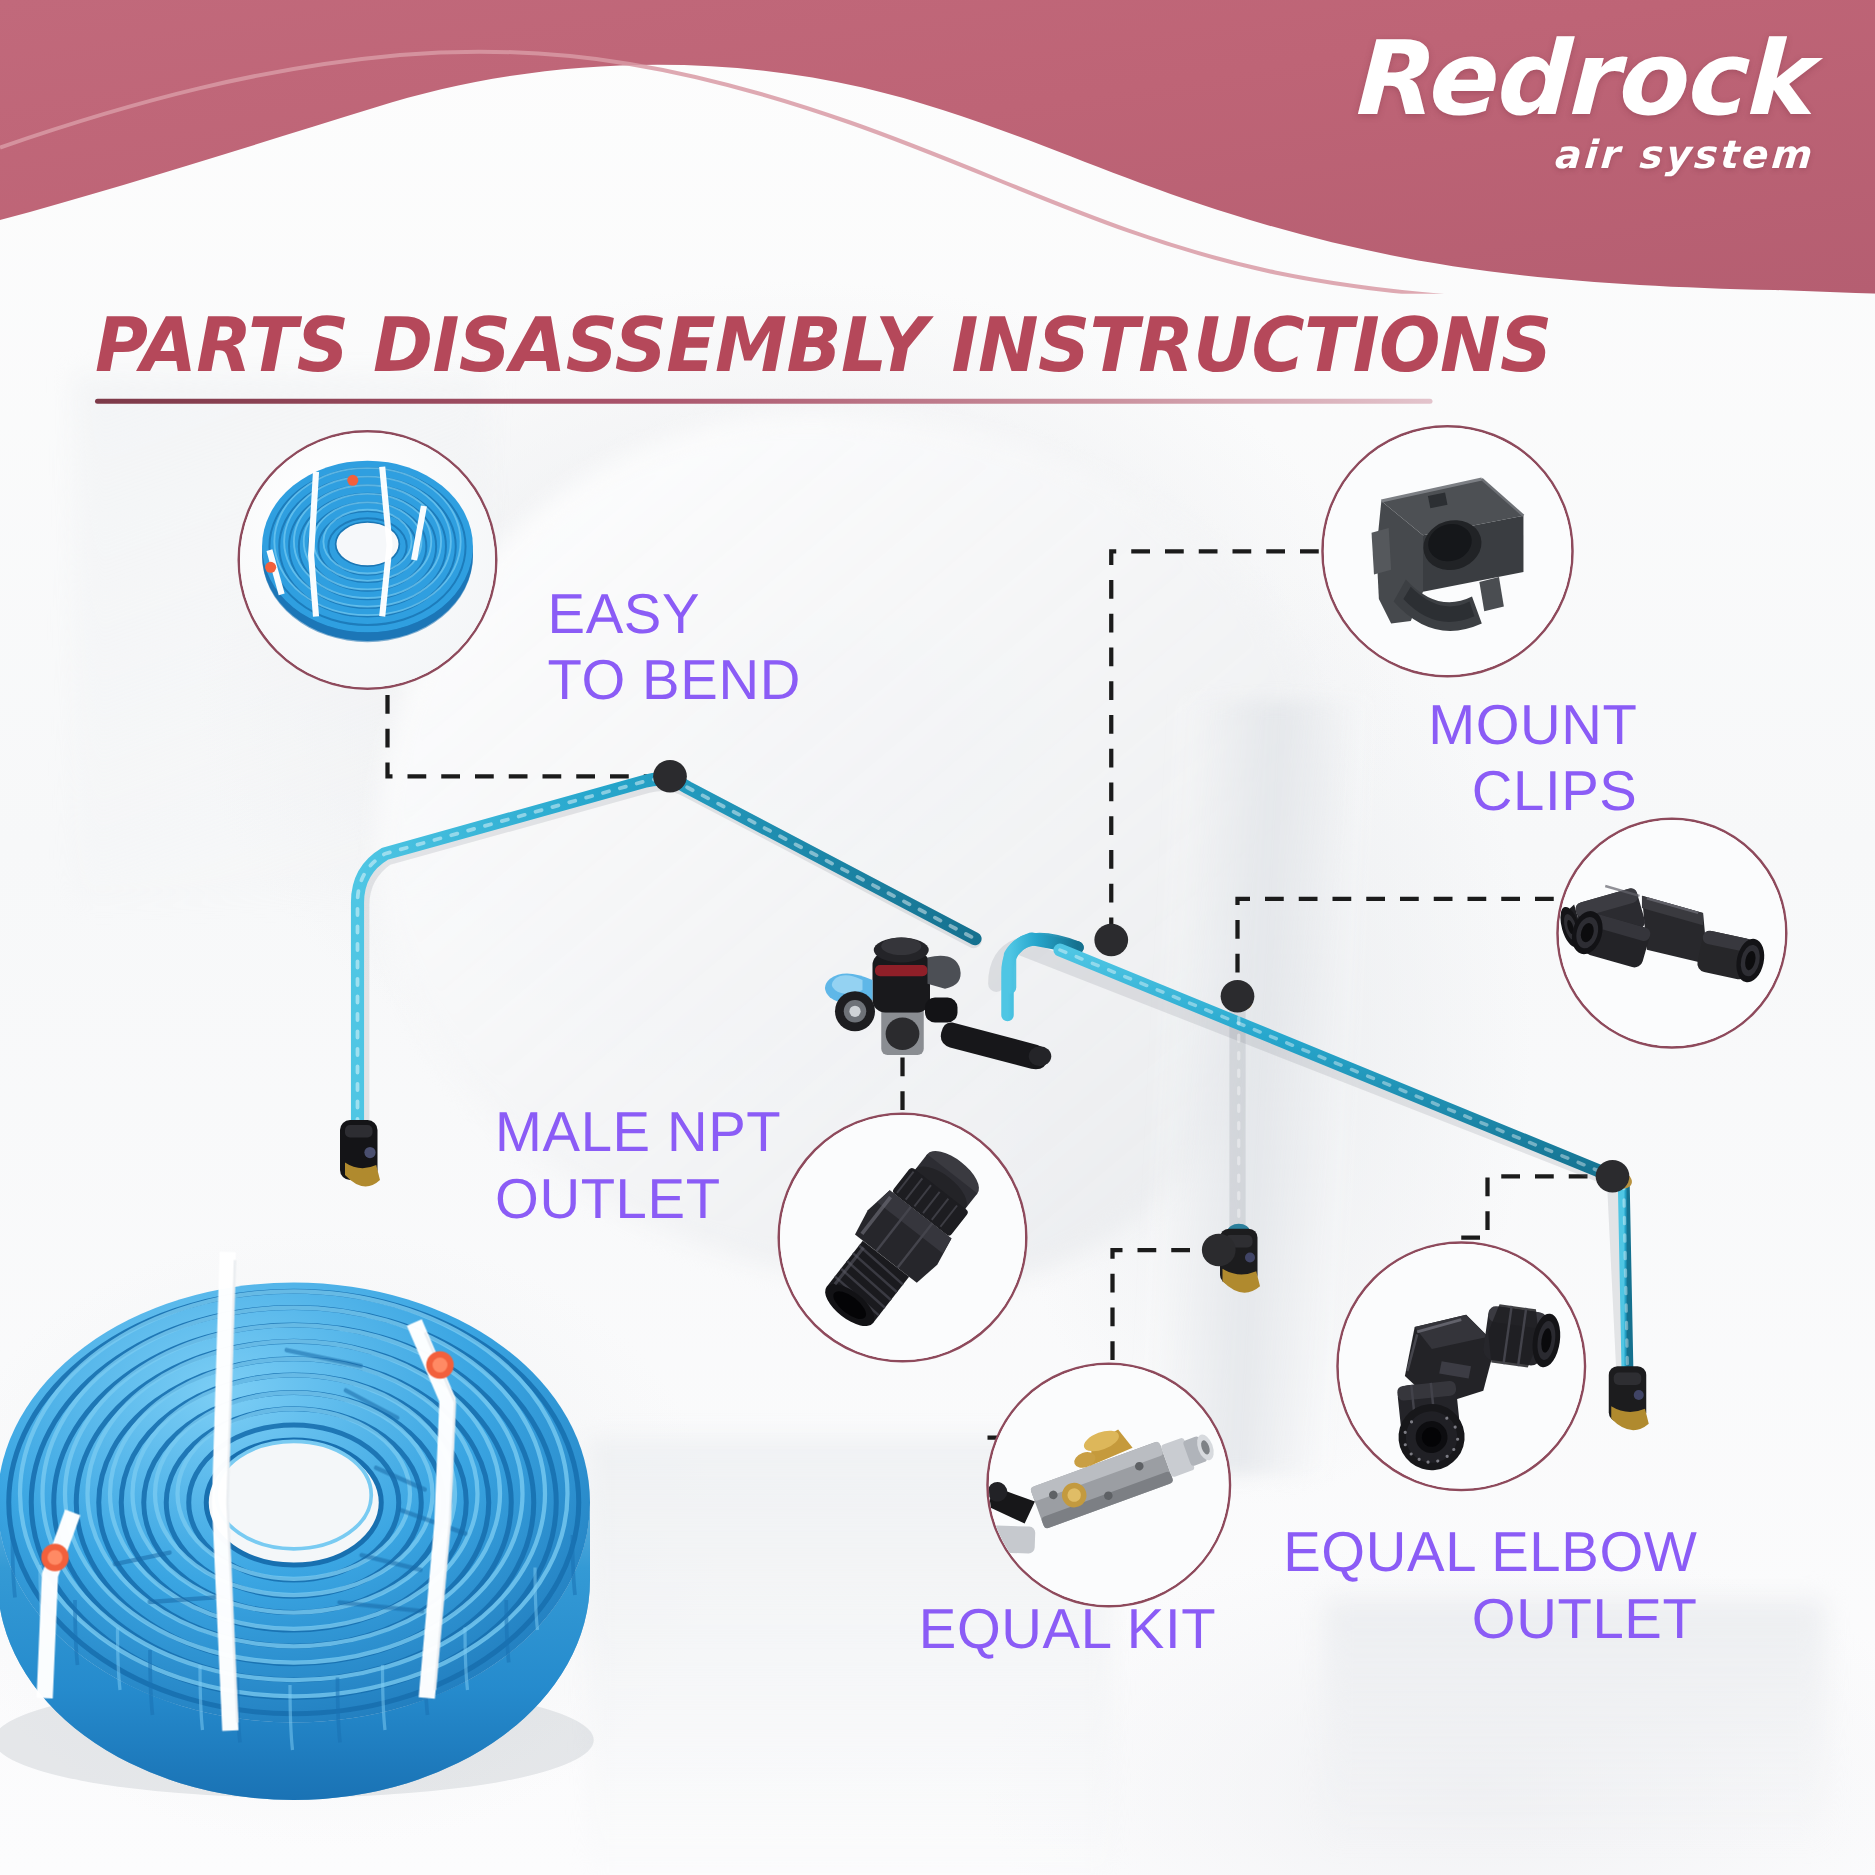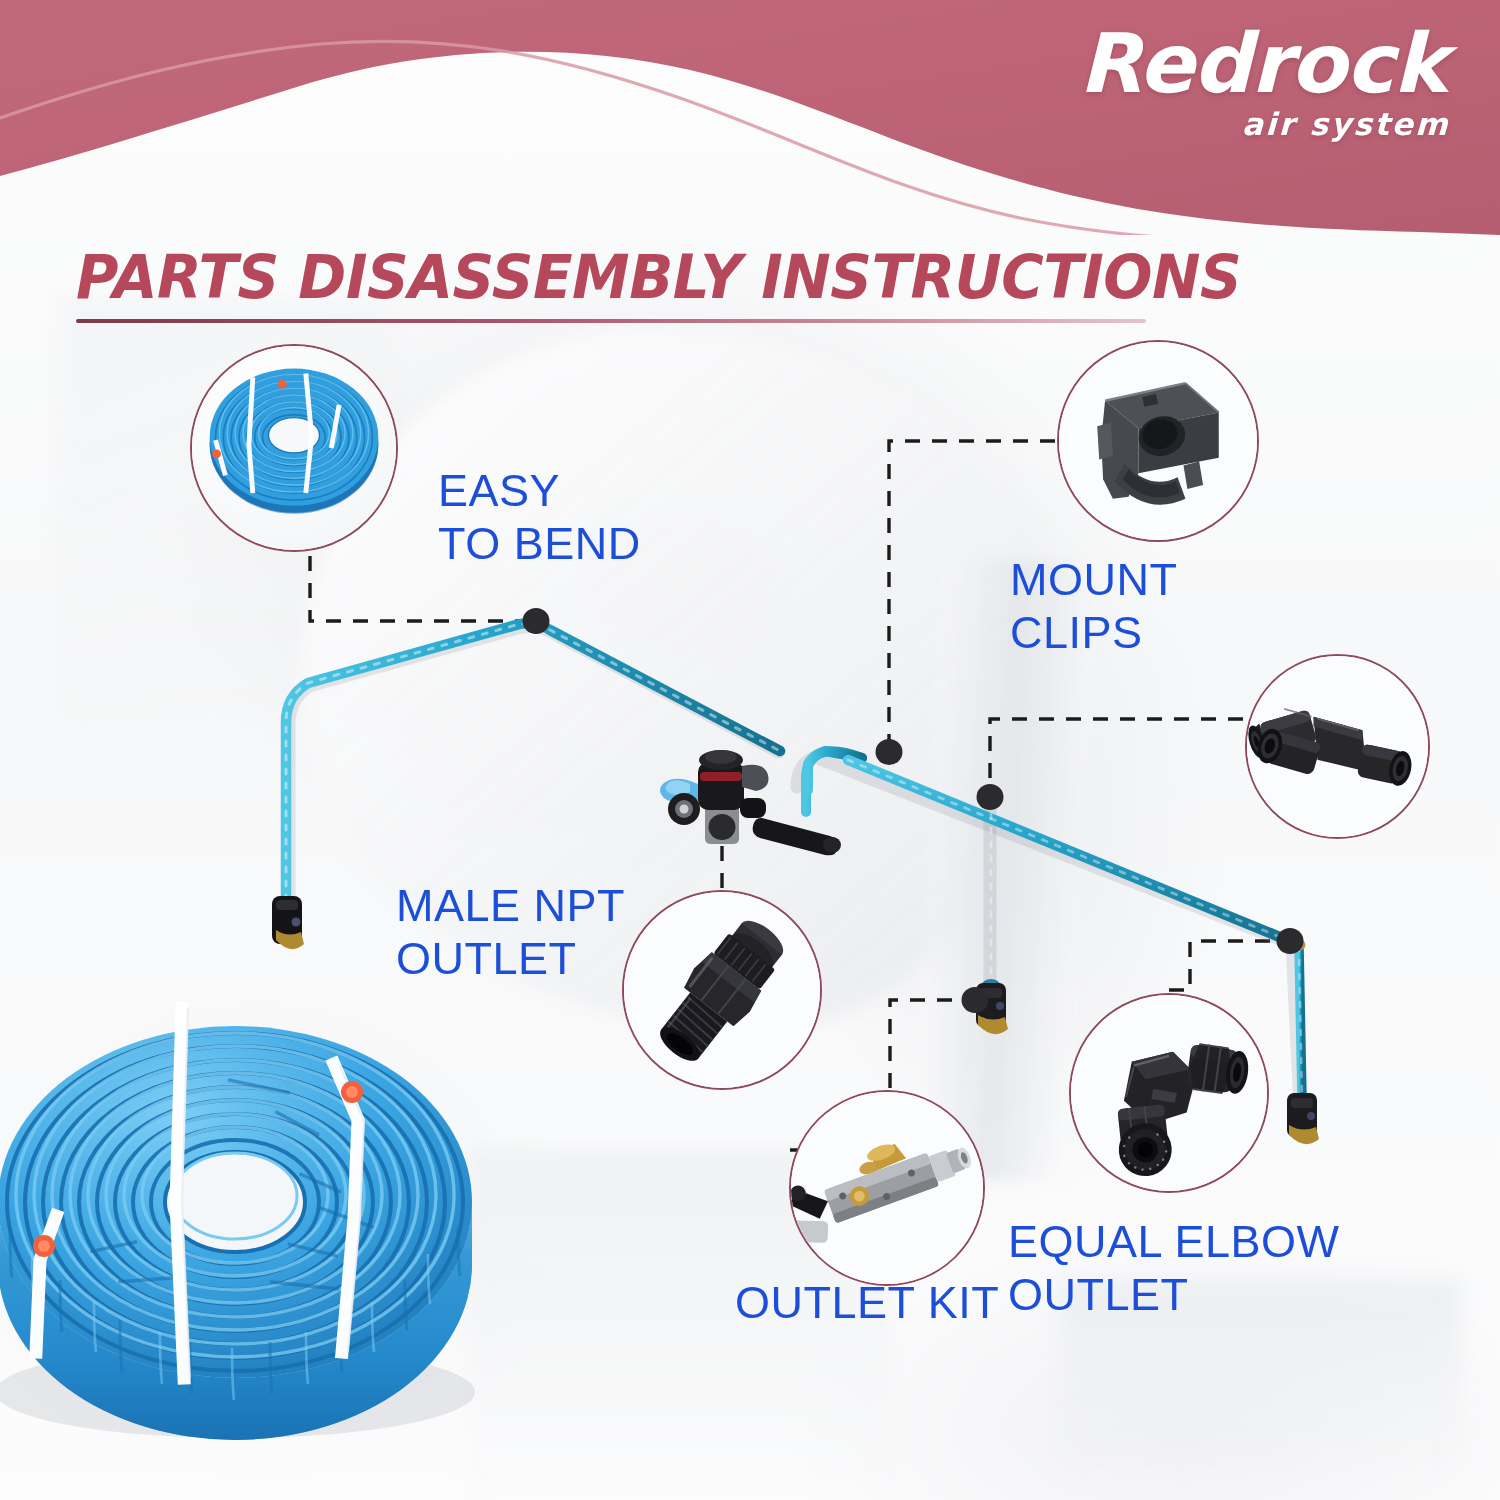"EASY" .label { color: #1d4ed8 -> #8b5cf6 }
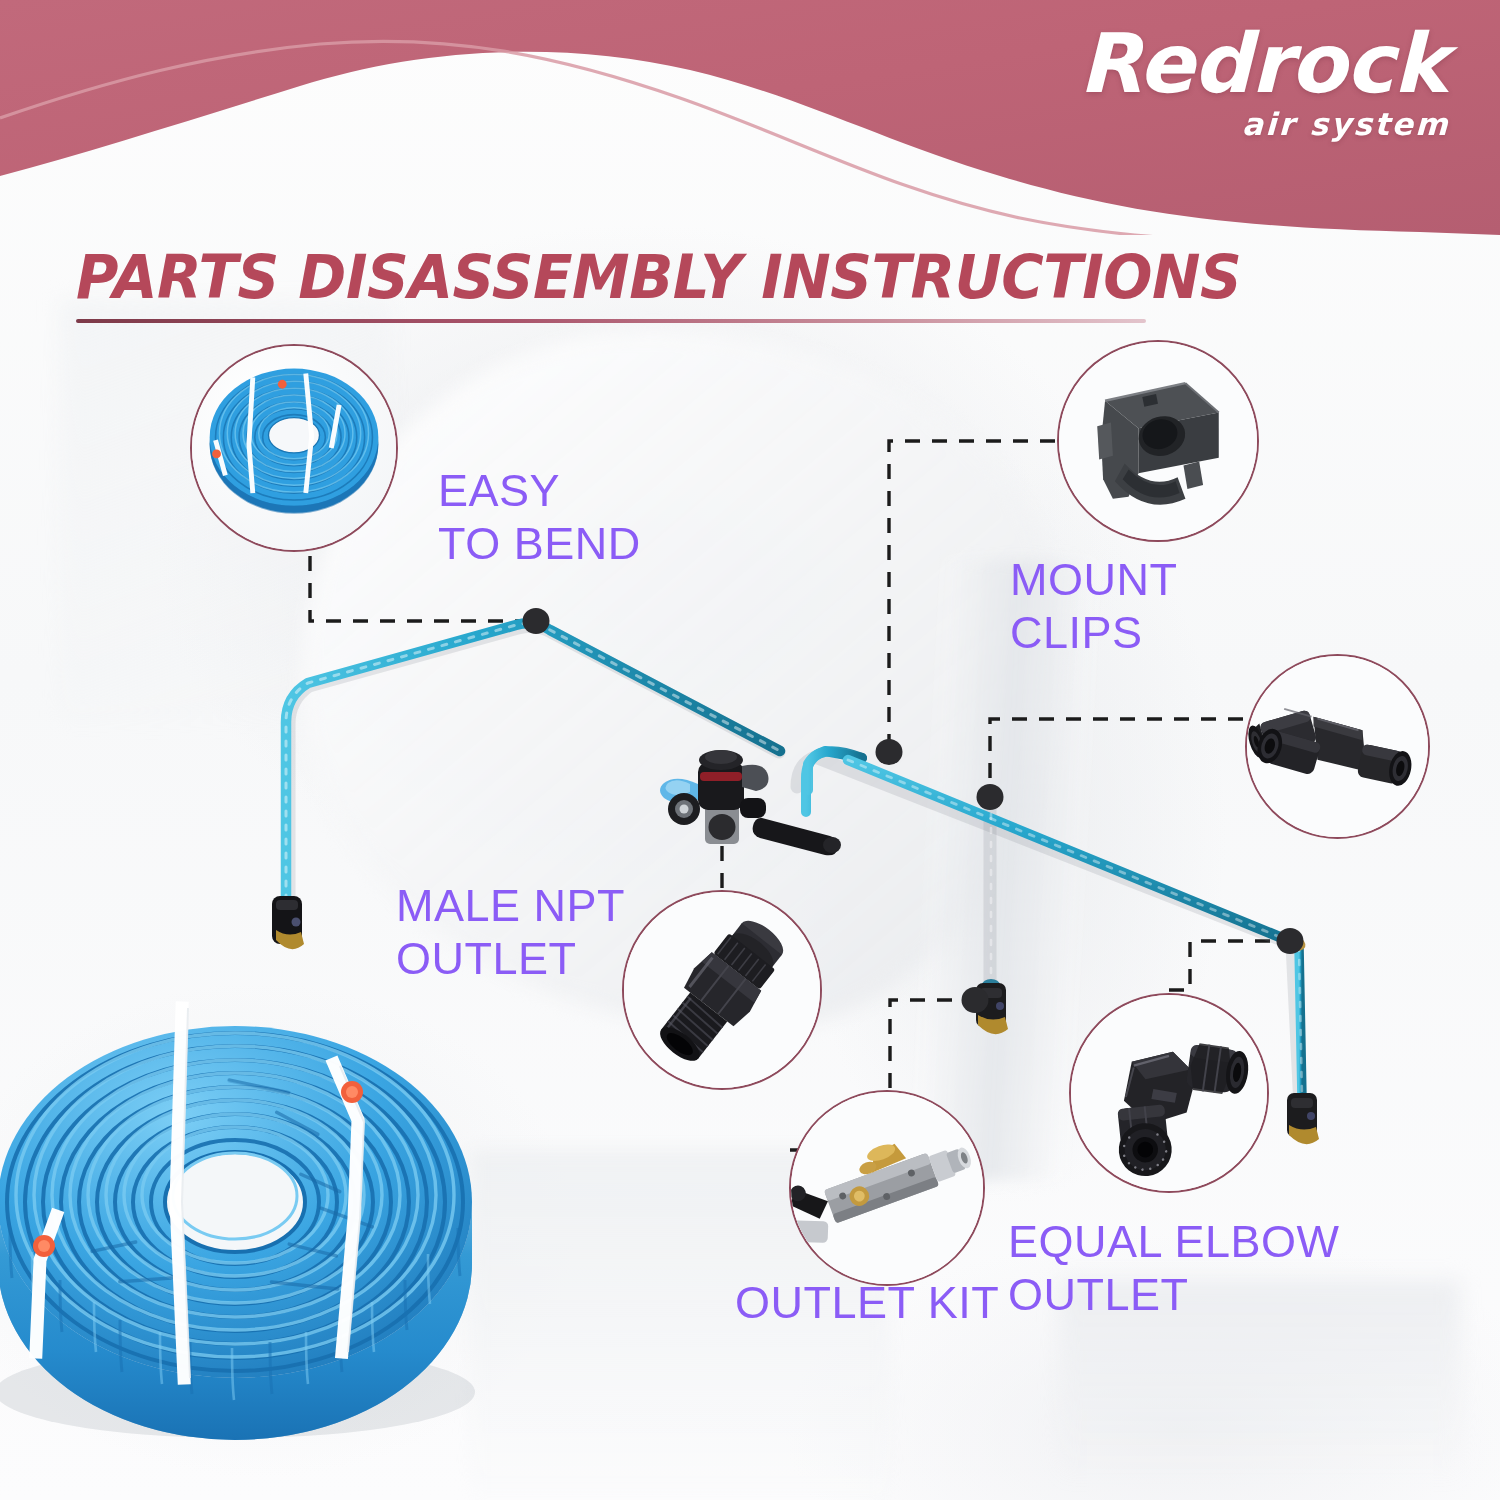"MOUNT" .label.center { text-align: left -> right }
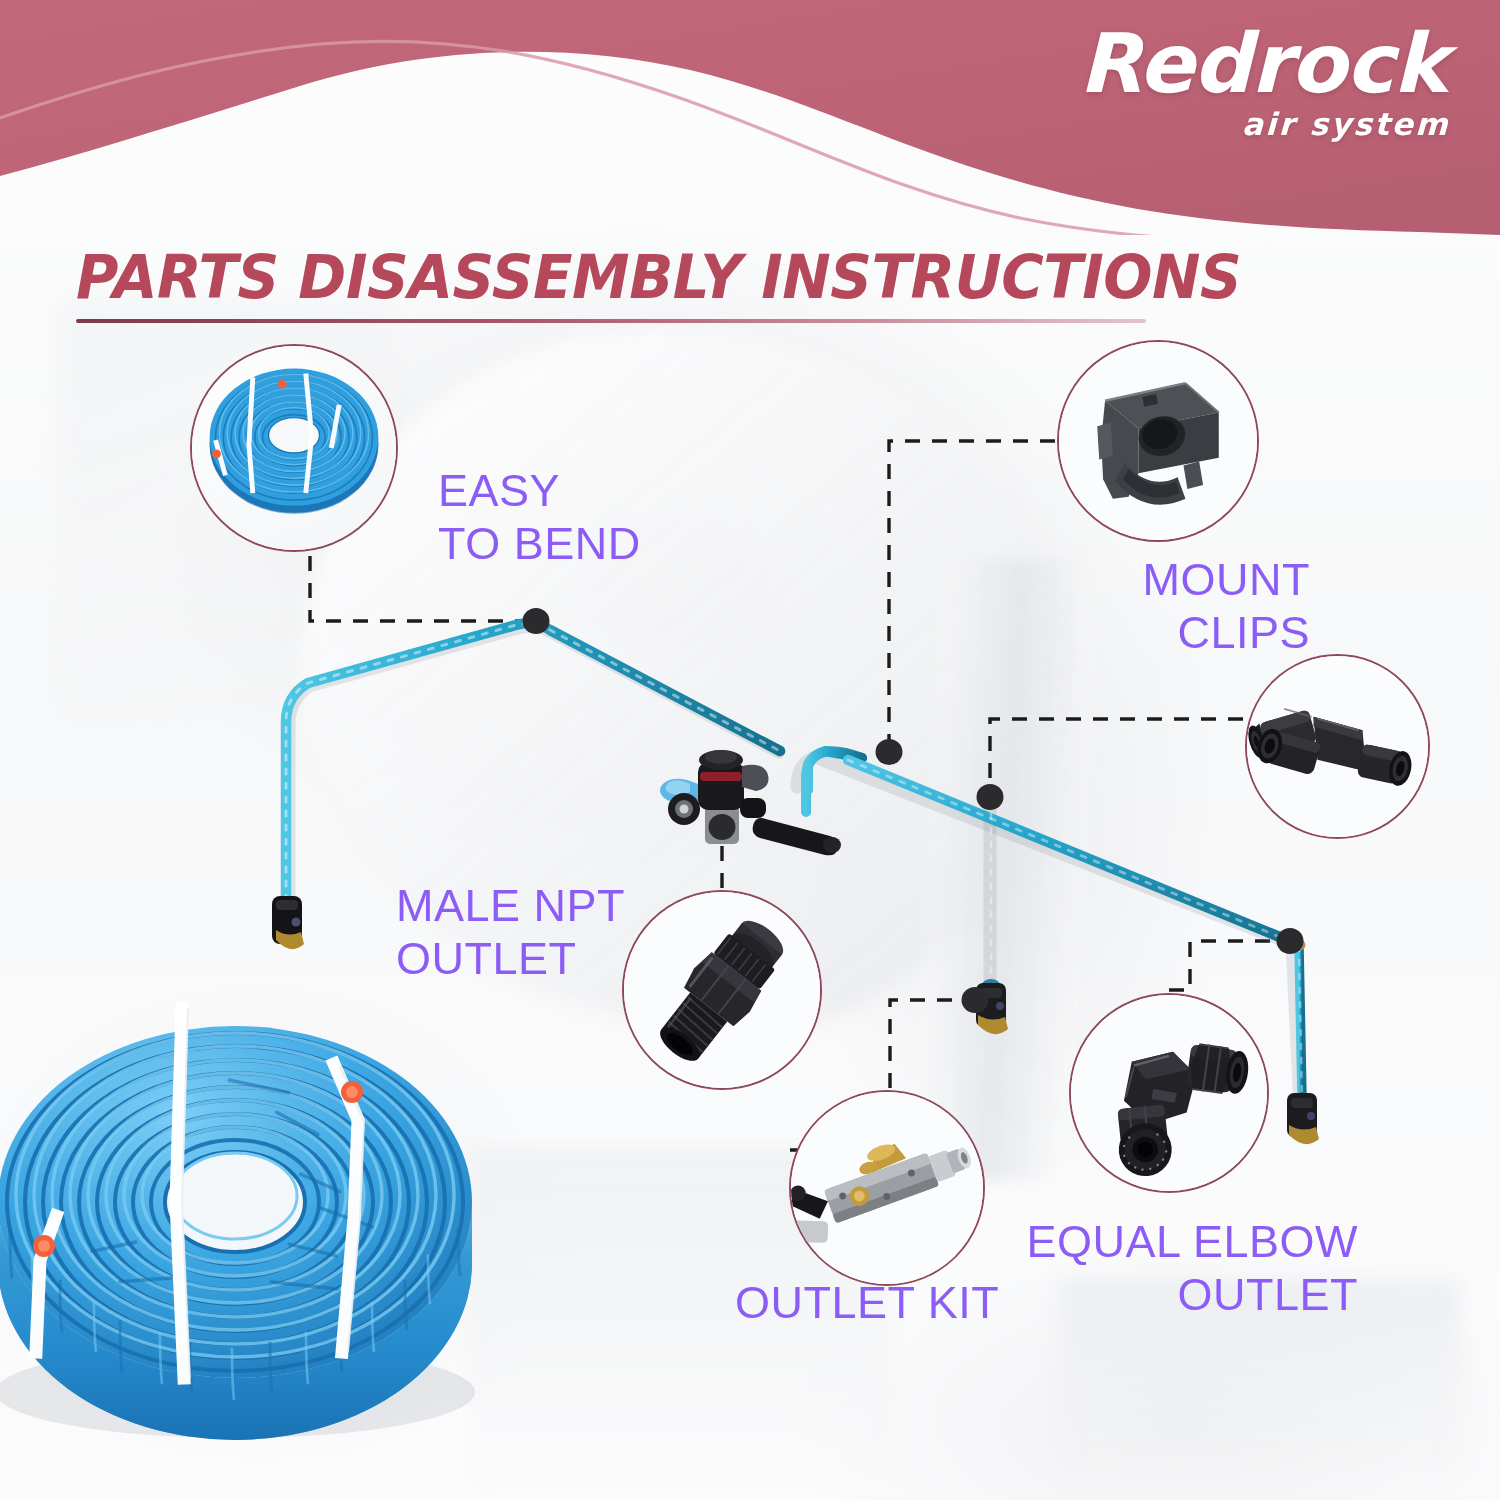"OUTLET KIT" div.label { text: OUTLET -> EQUAL }
